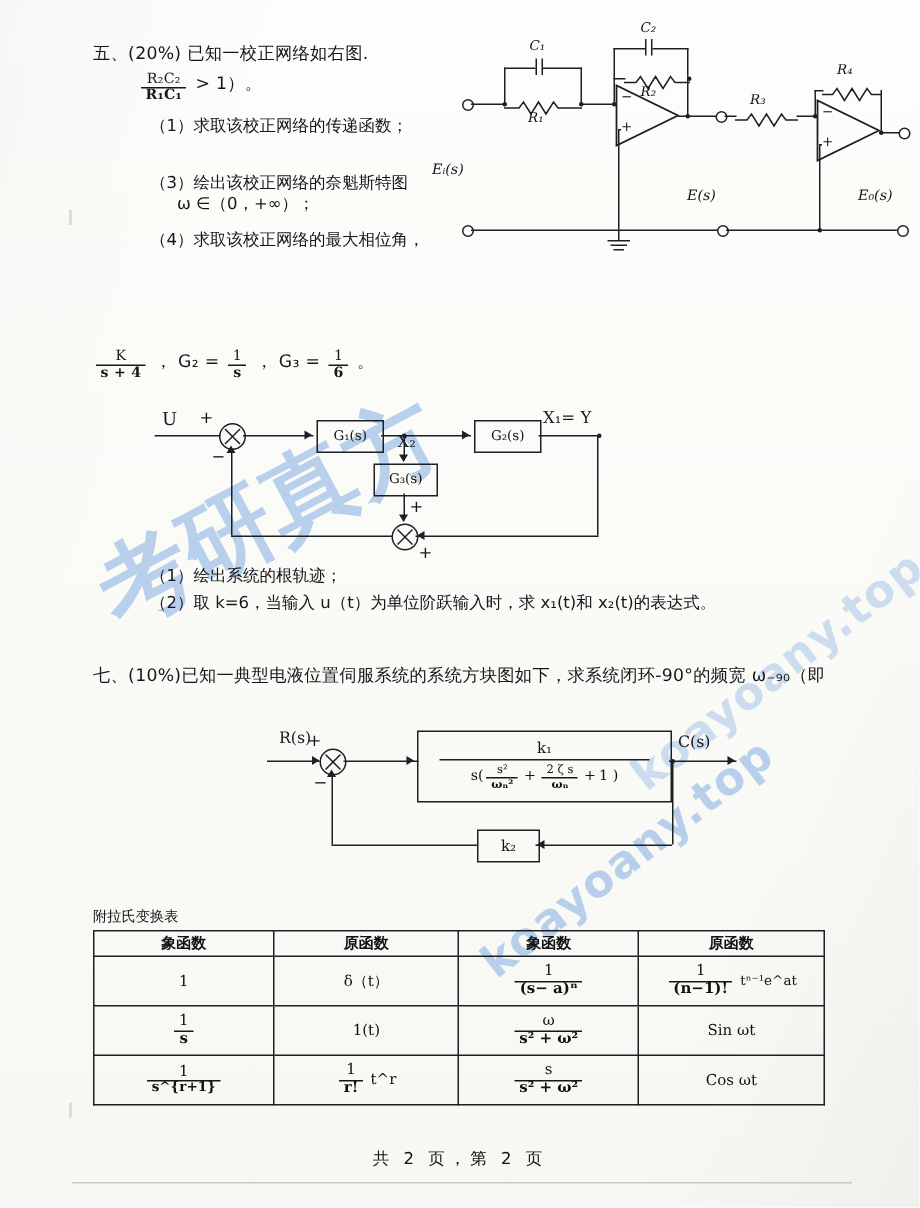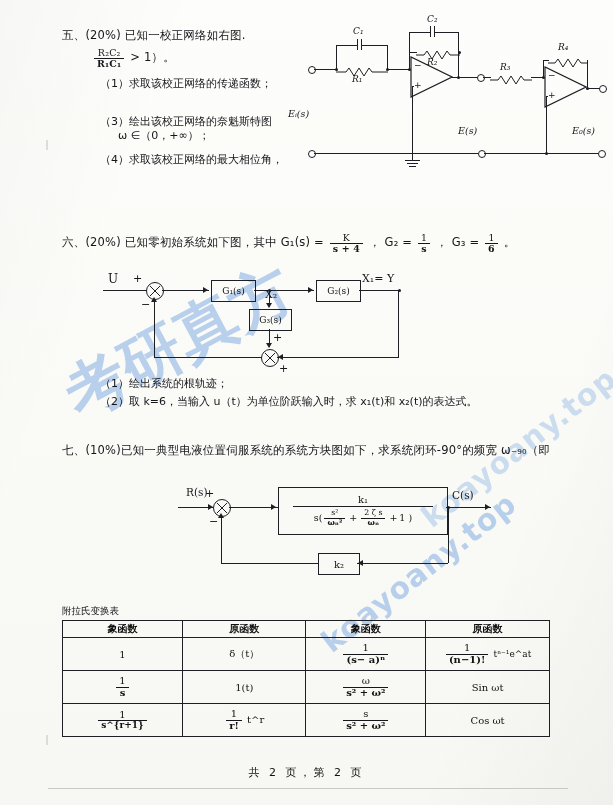"六、(20%) 已知零初始系统如下图，其中 G₁(s) =" span.cn { html: <span>六、(20%) 已知零初始系统如下图，其中 G₁(s) =</span> -> none }
